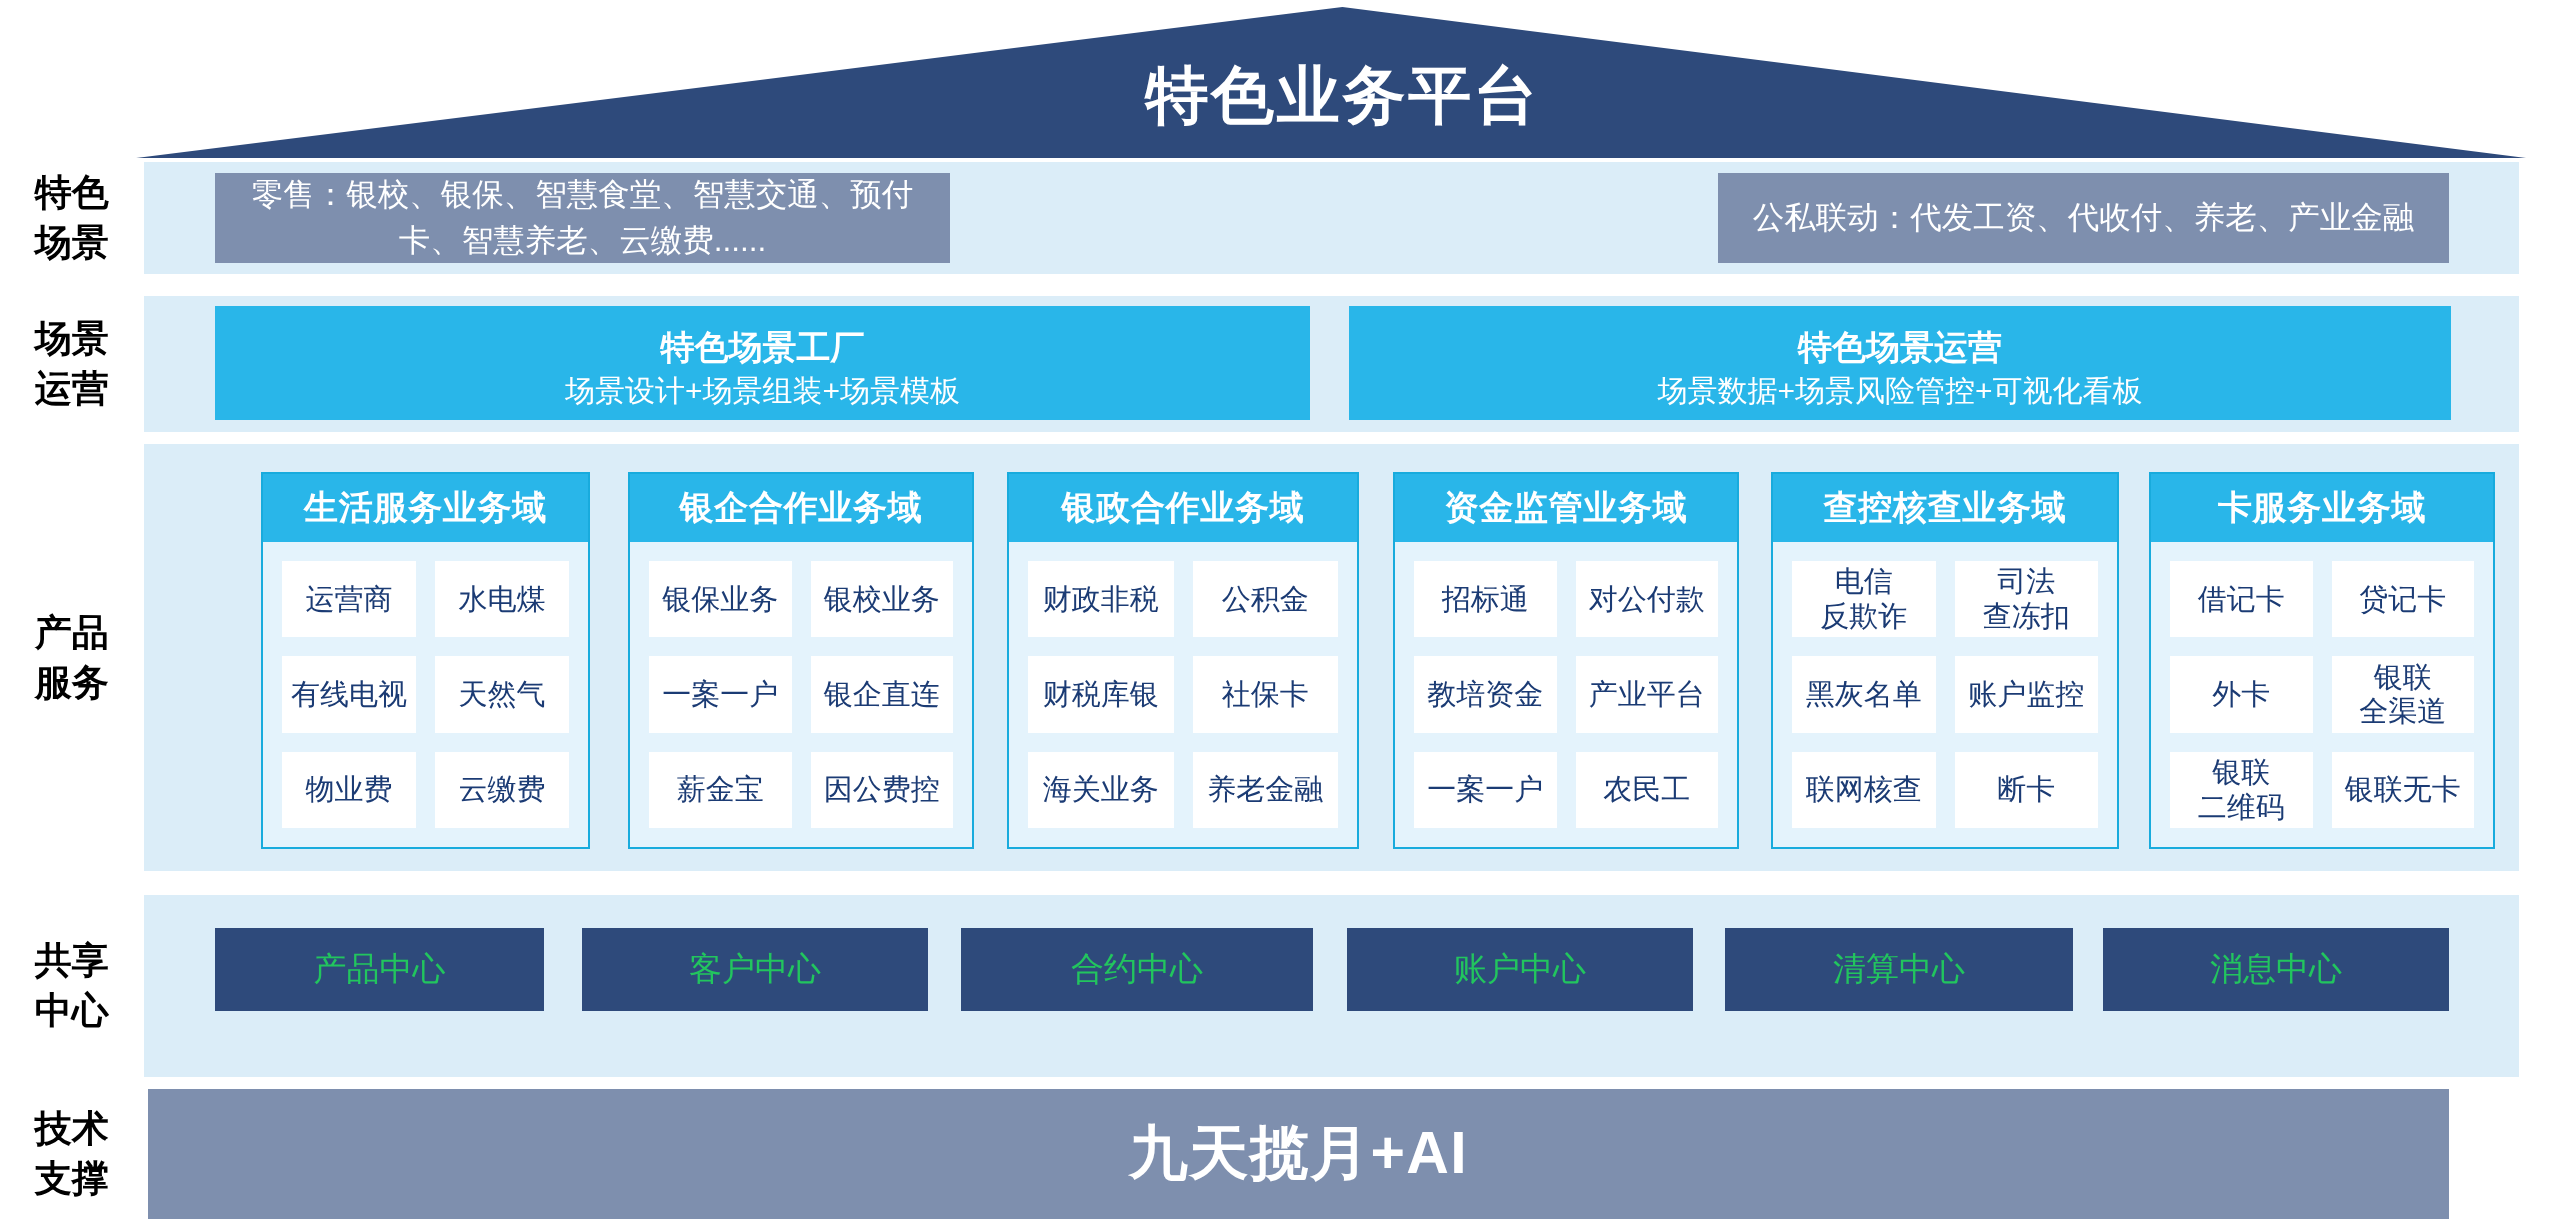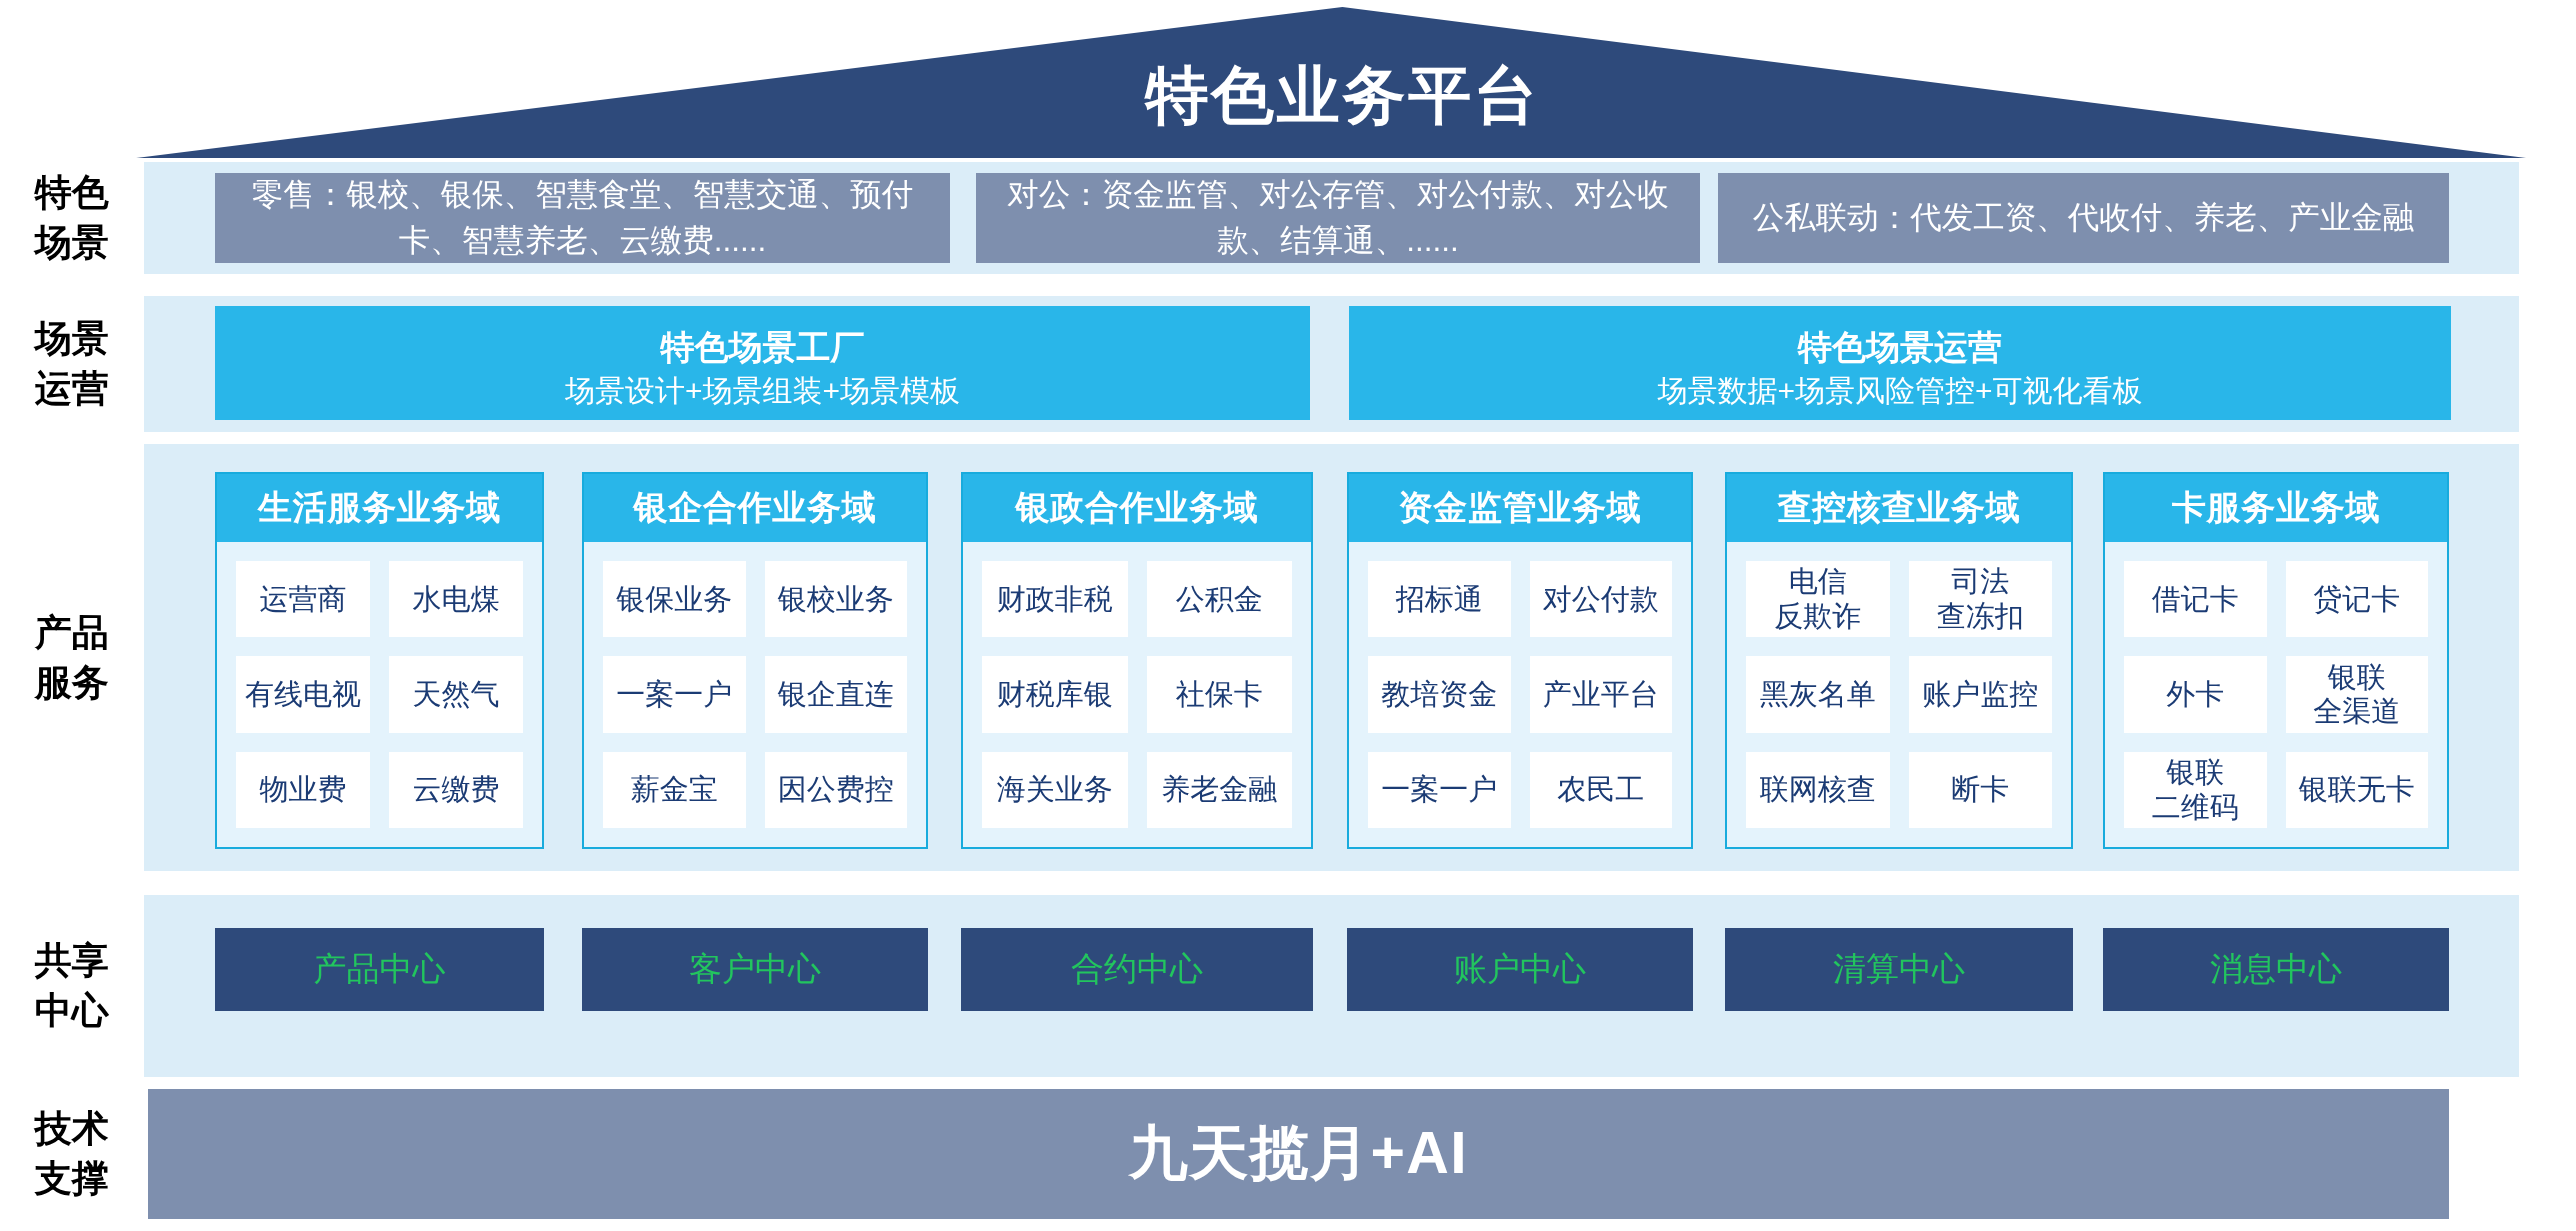"对公：资金监管、对公存管、对公付款、对公收款、结算通、......" div.scene-box { html: <div>对公：资金监管、对公存管、对公付款、对公收款、结算通、......</div> -> none }
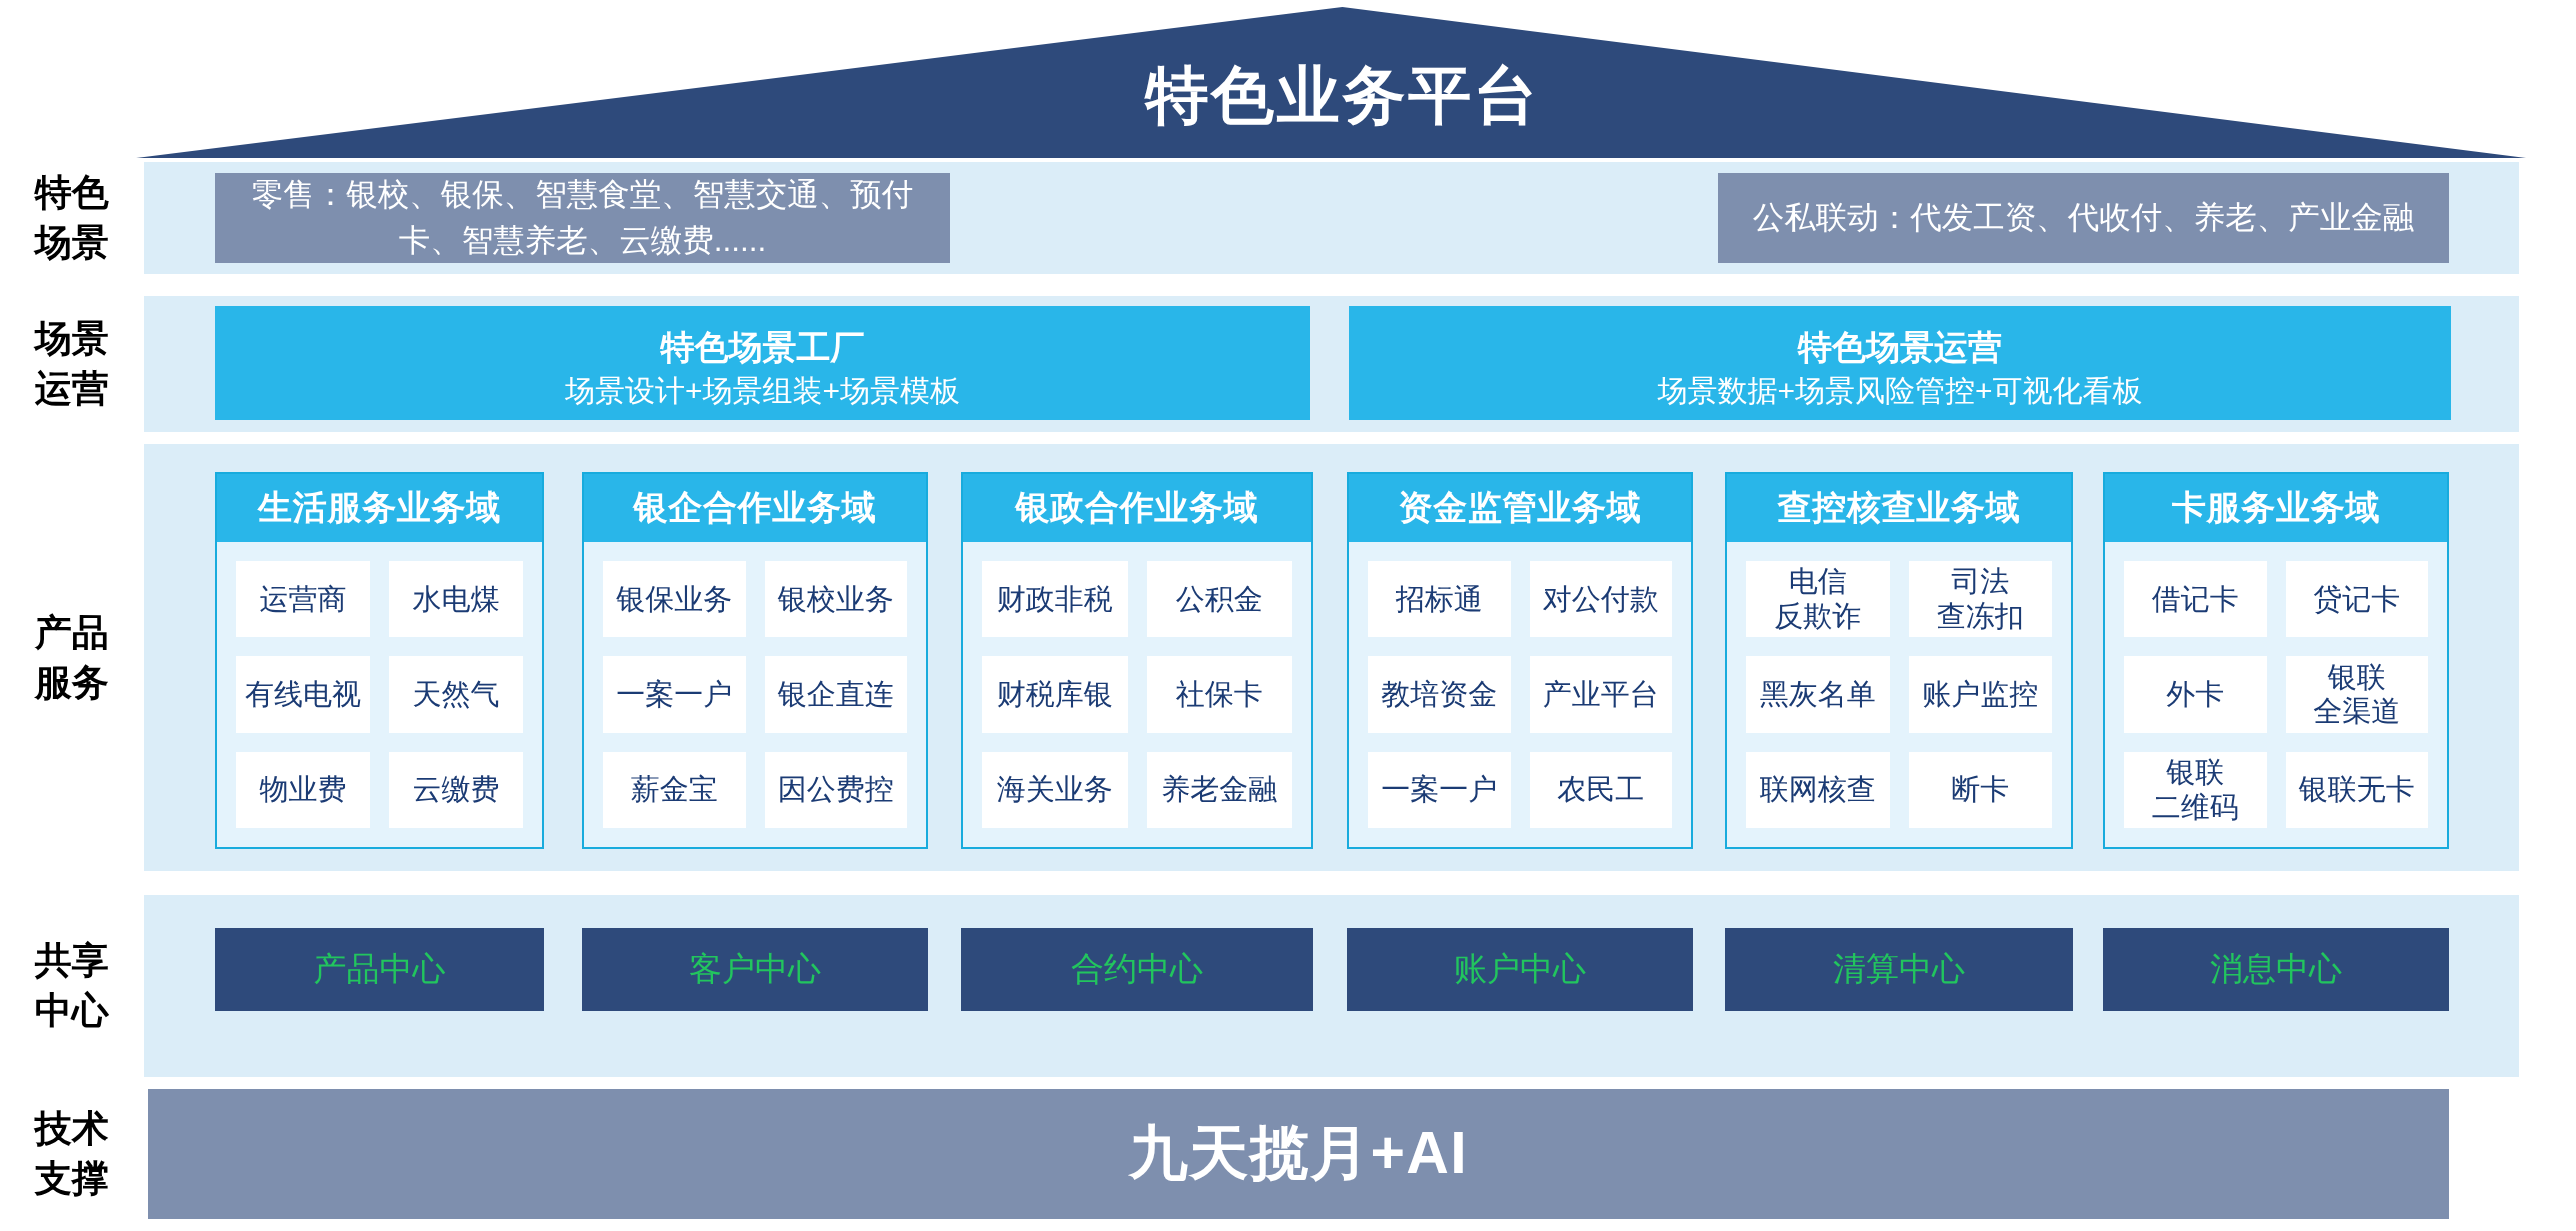"生活服务业务域" .pcol { margin-left: none -> 46px }
